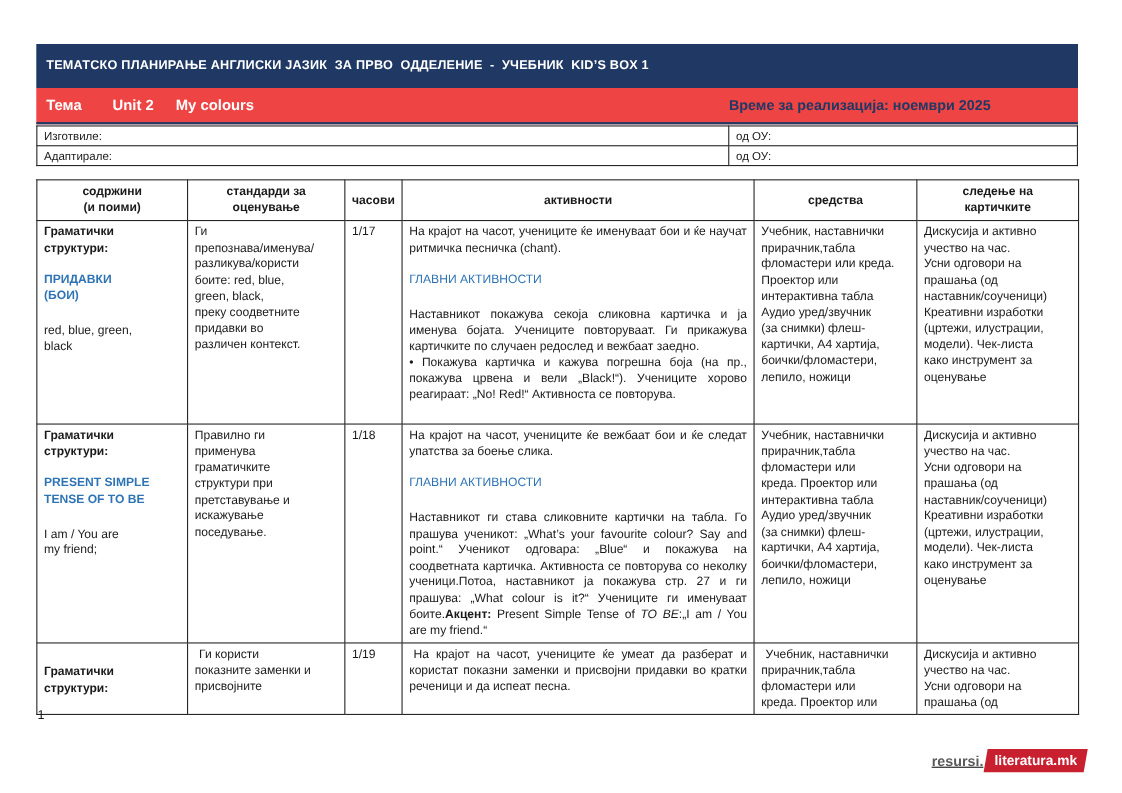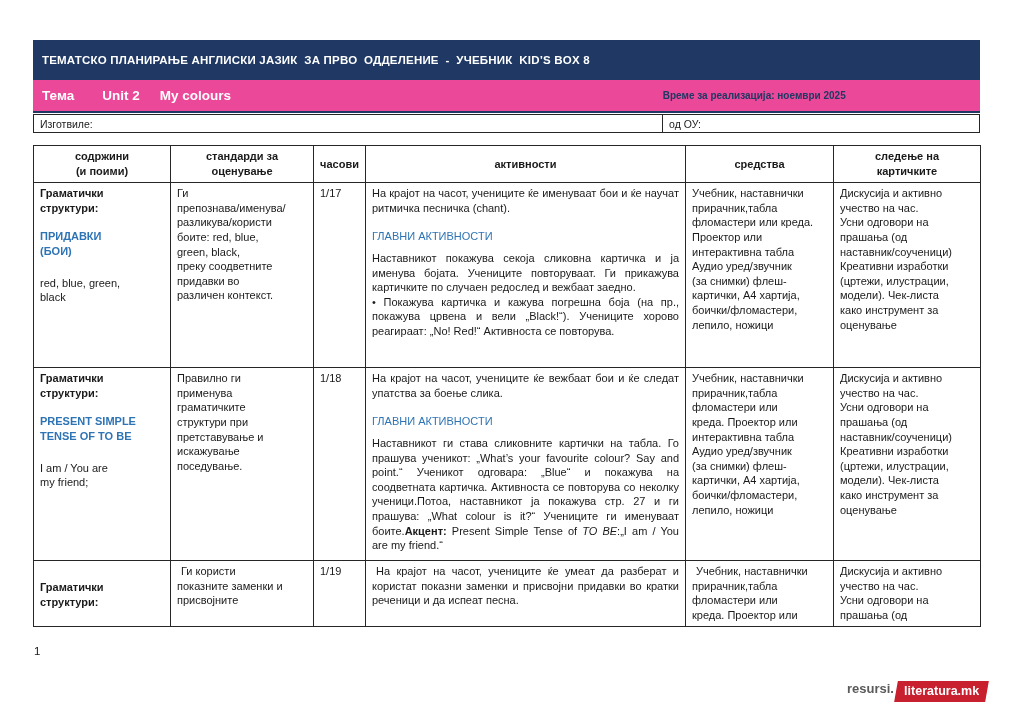"ТЕМАТСКО ПЛАНИРАЊЕ АНГЛИСКИ ЈАЗИК ЗА" span { text: 8 -> 1 }
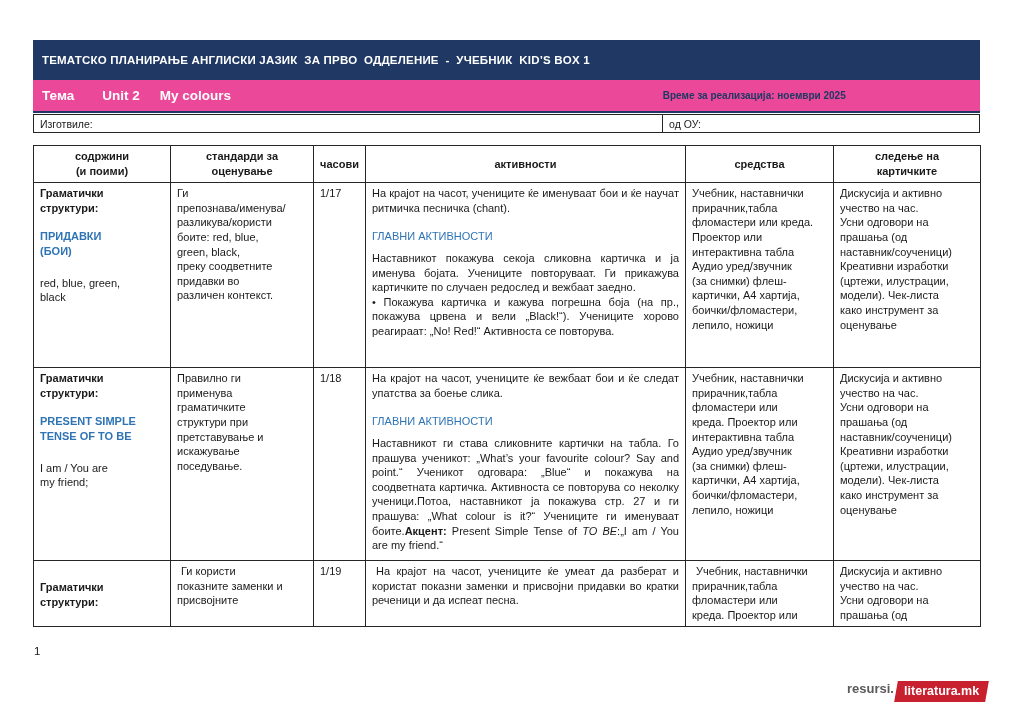"Тема" .theme-band { background: #ec4899 -> #ef4444 }
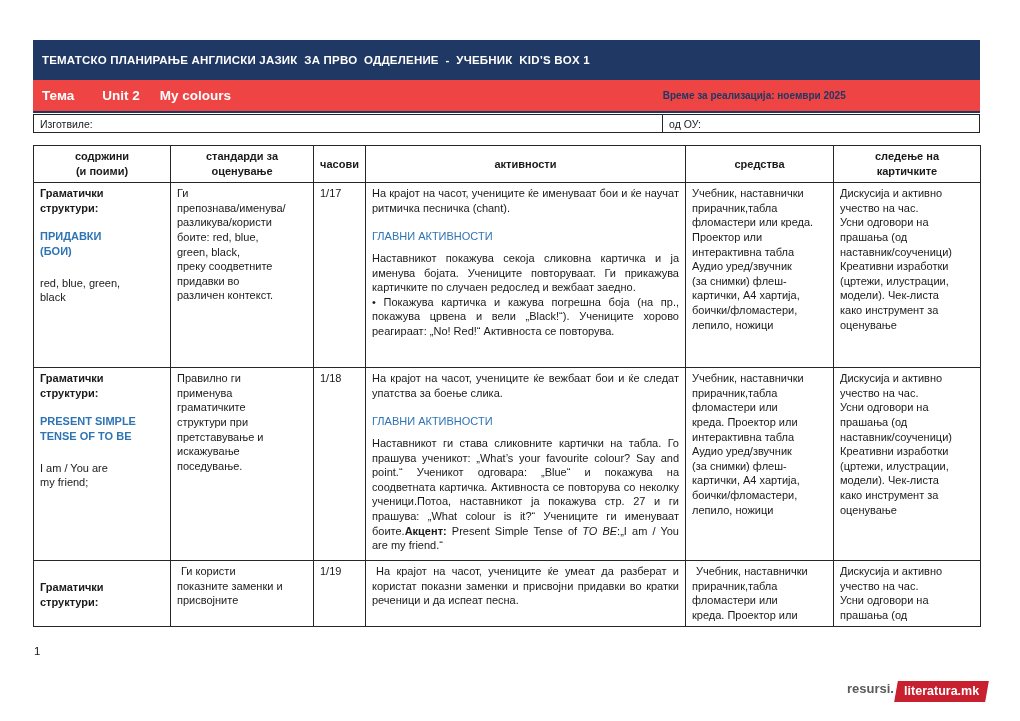"Време за реализација: ноември 2025" .theme-time { font-size: 10px -> 13px }
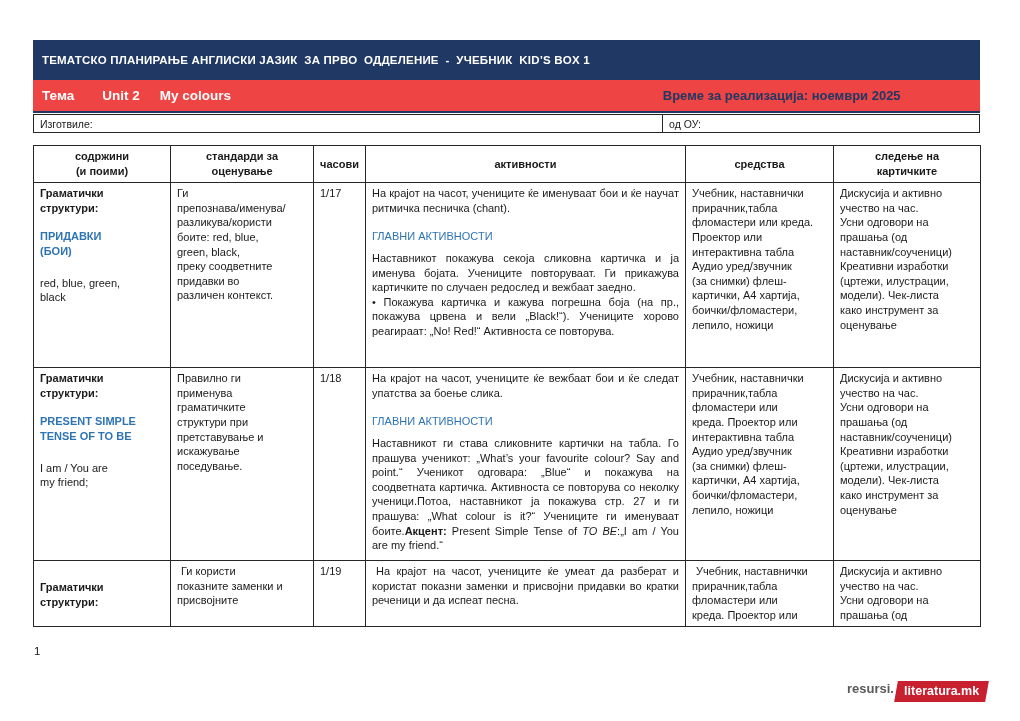"Адаптирале:" tr { html: none -> <tr> <td>Адаптирале:</td> <td>од ОУ:</td> </tr> }
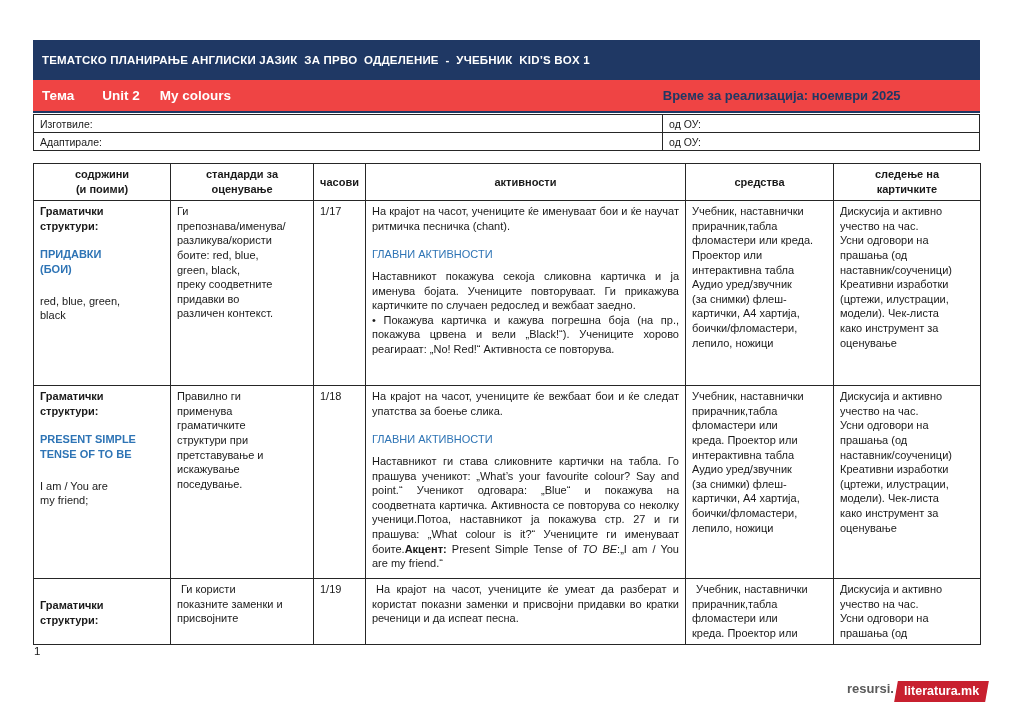"Наставникот покажува секоја сликовна" .act-body { margin-top: 7px -> 17px }
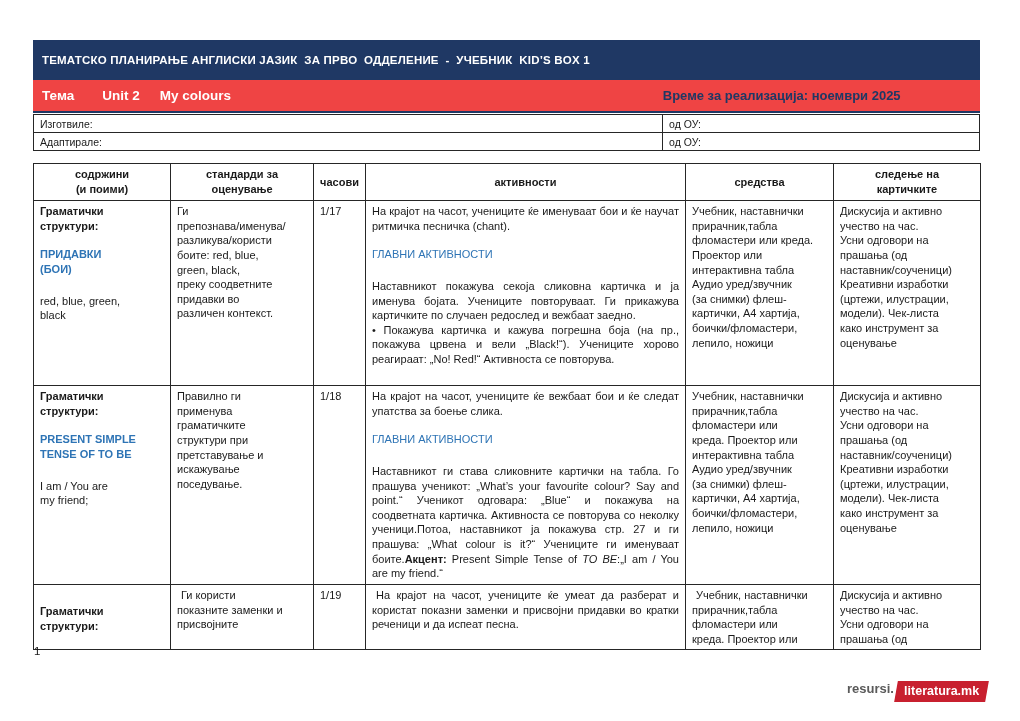"resursi." .logo { align-items: flex-start -> center; text-decoration: none -> underline }
